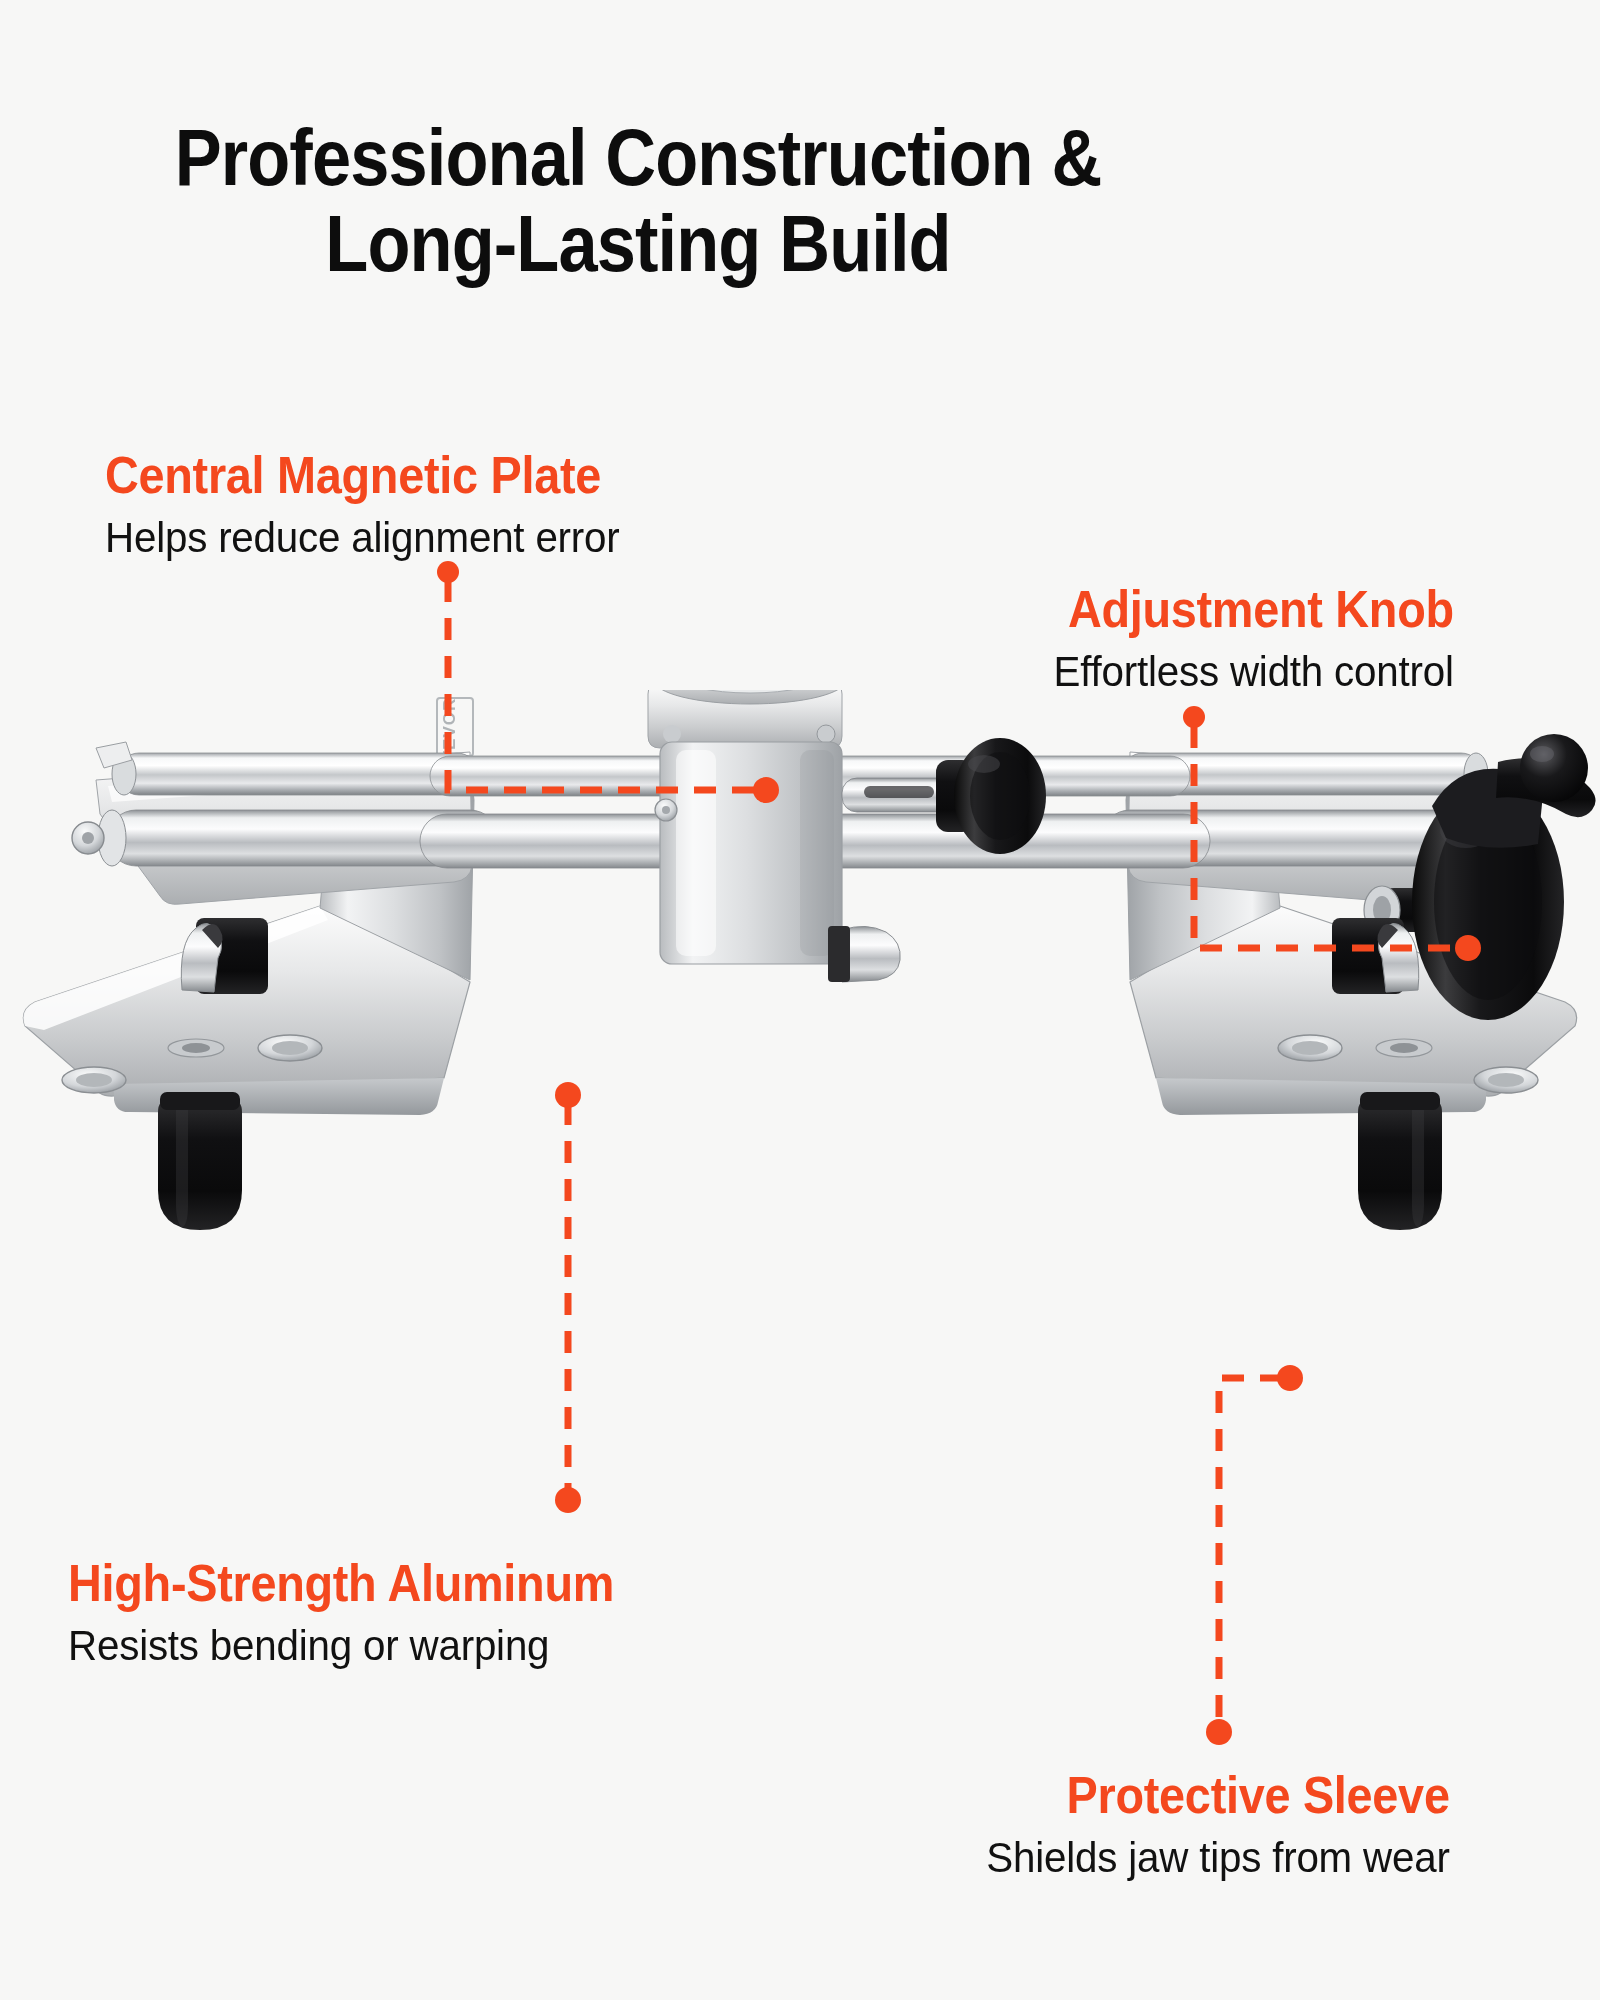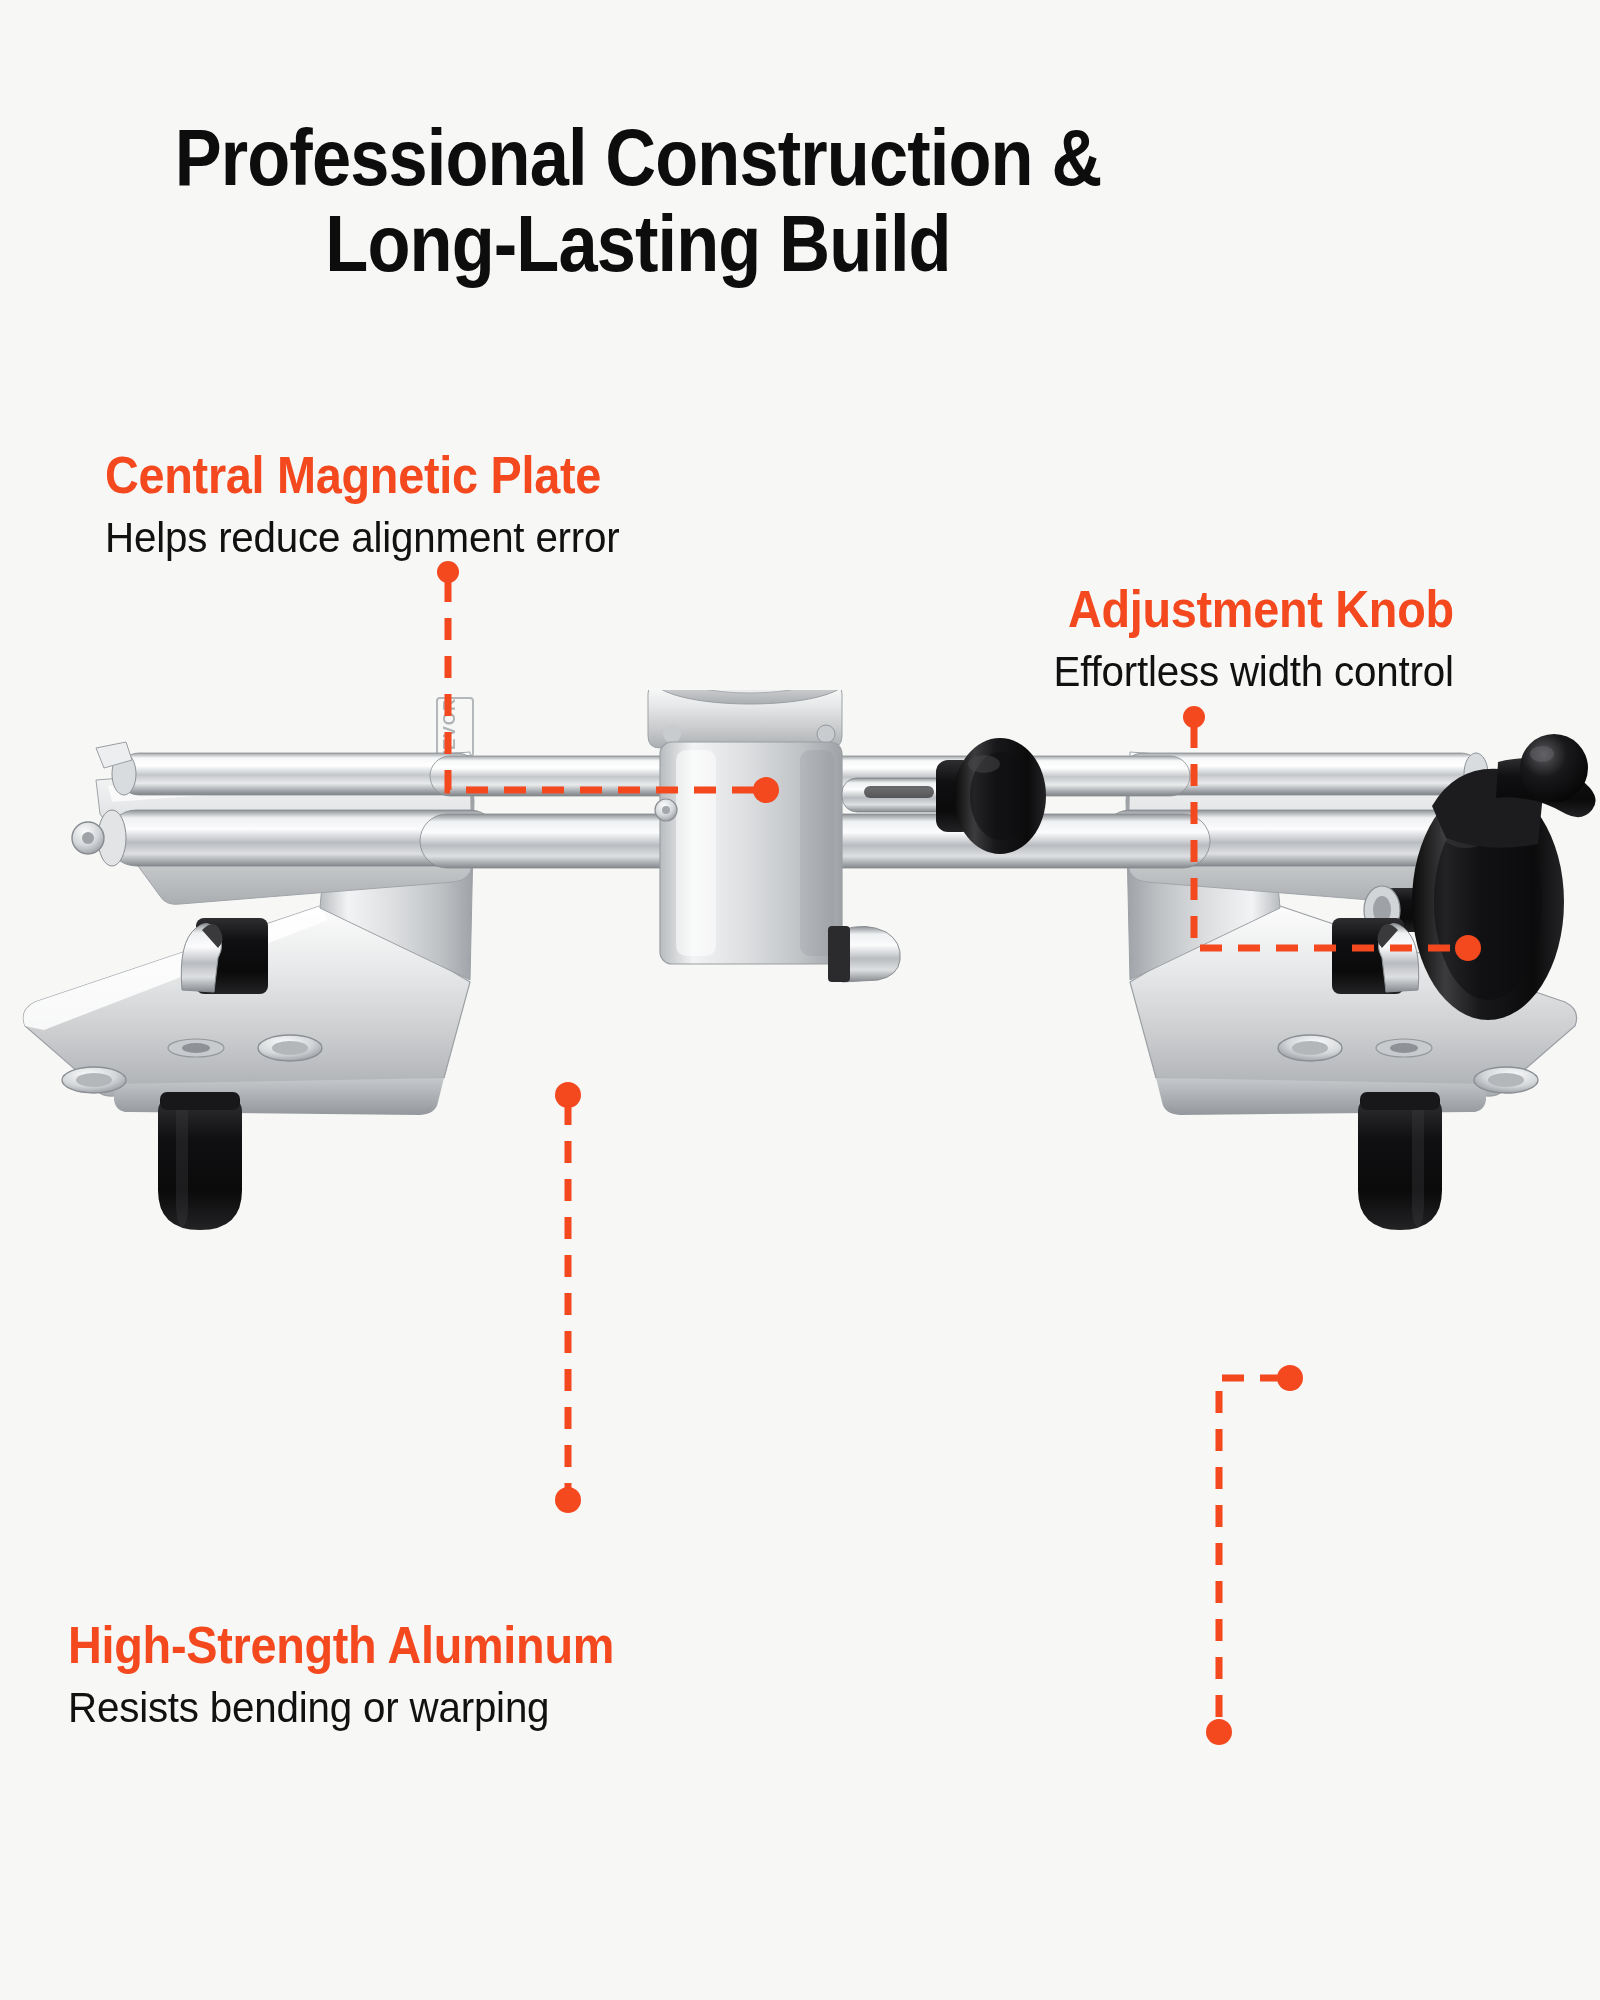"High-Strength Aluminum" #c-alum { top: 1618px -> 1556px }
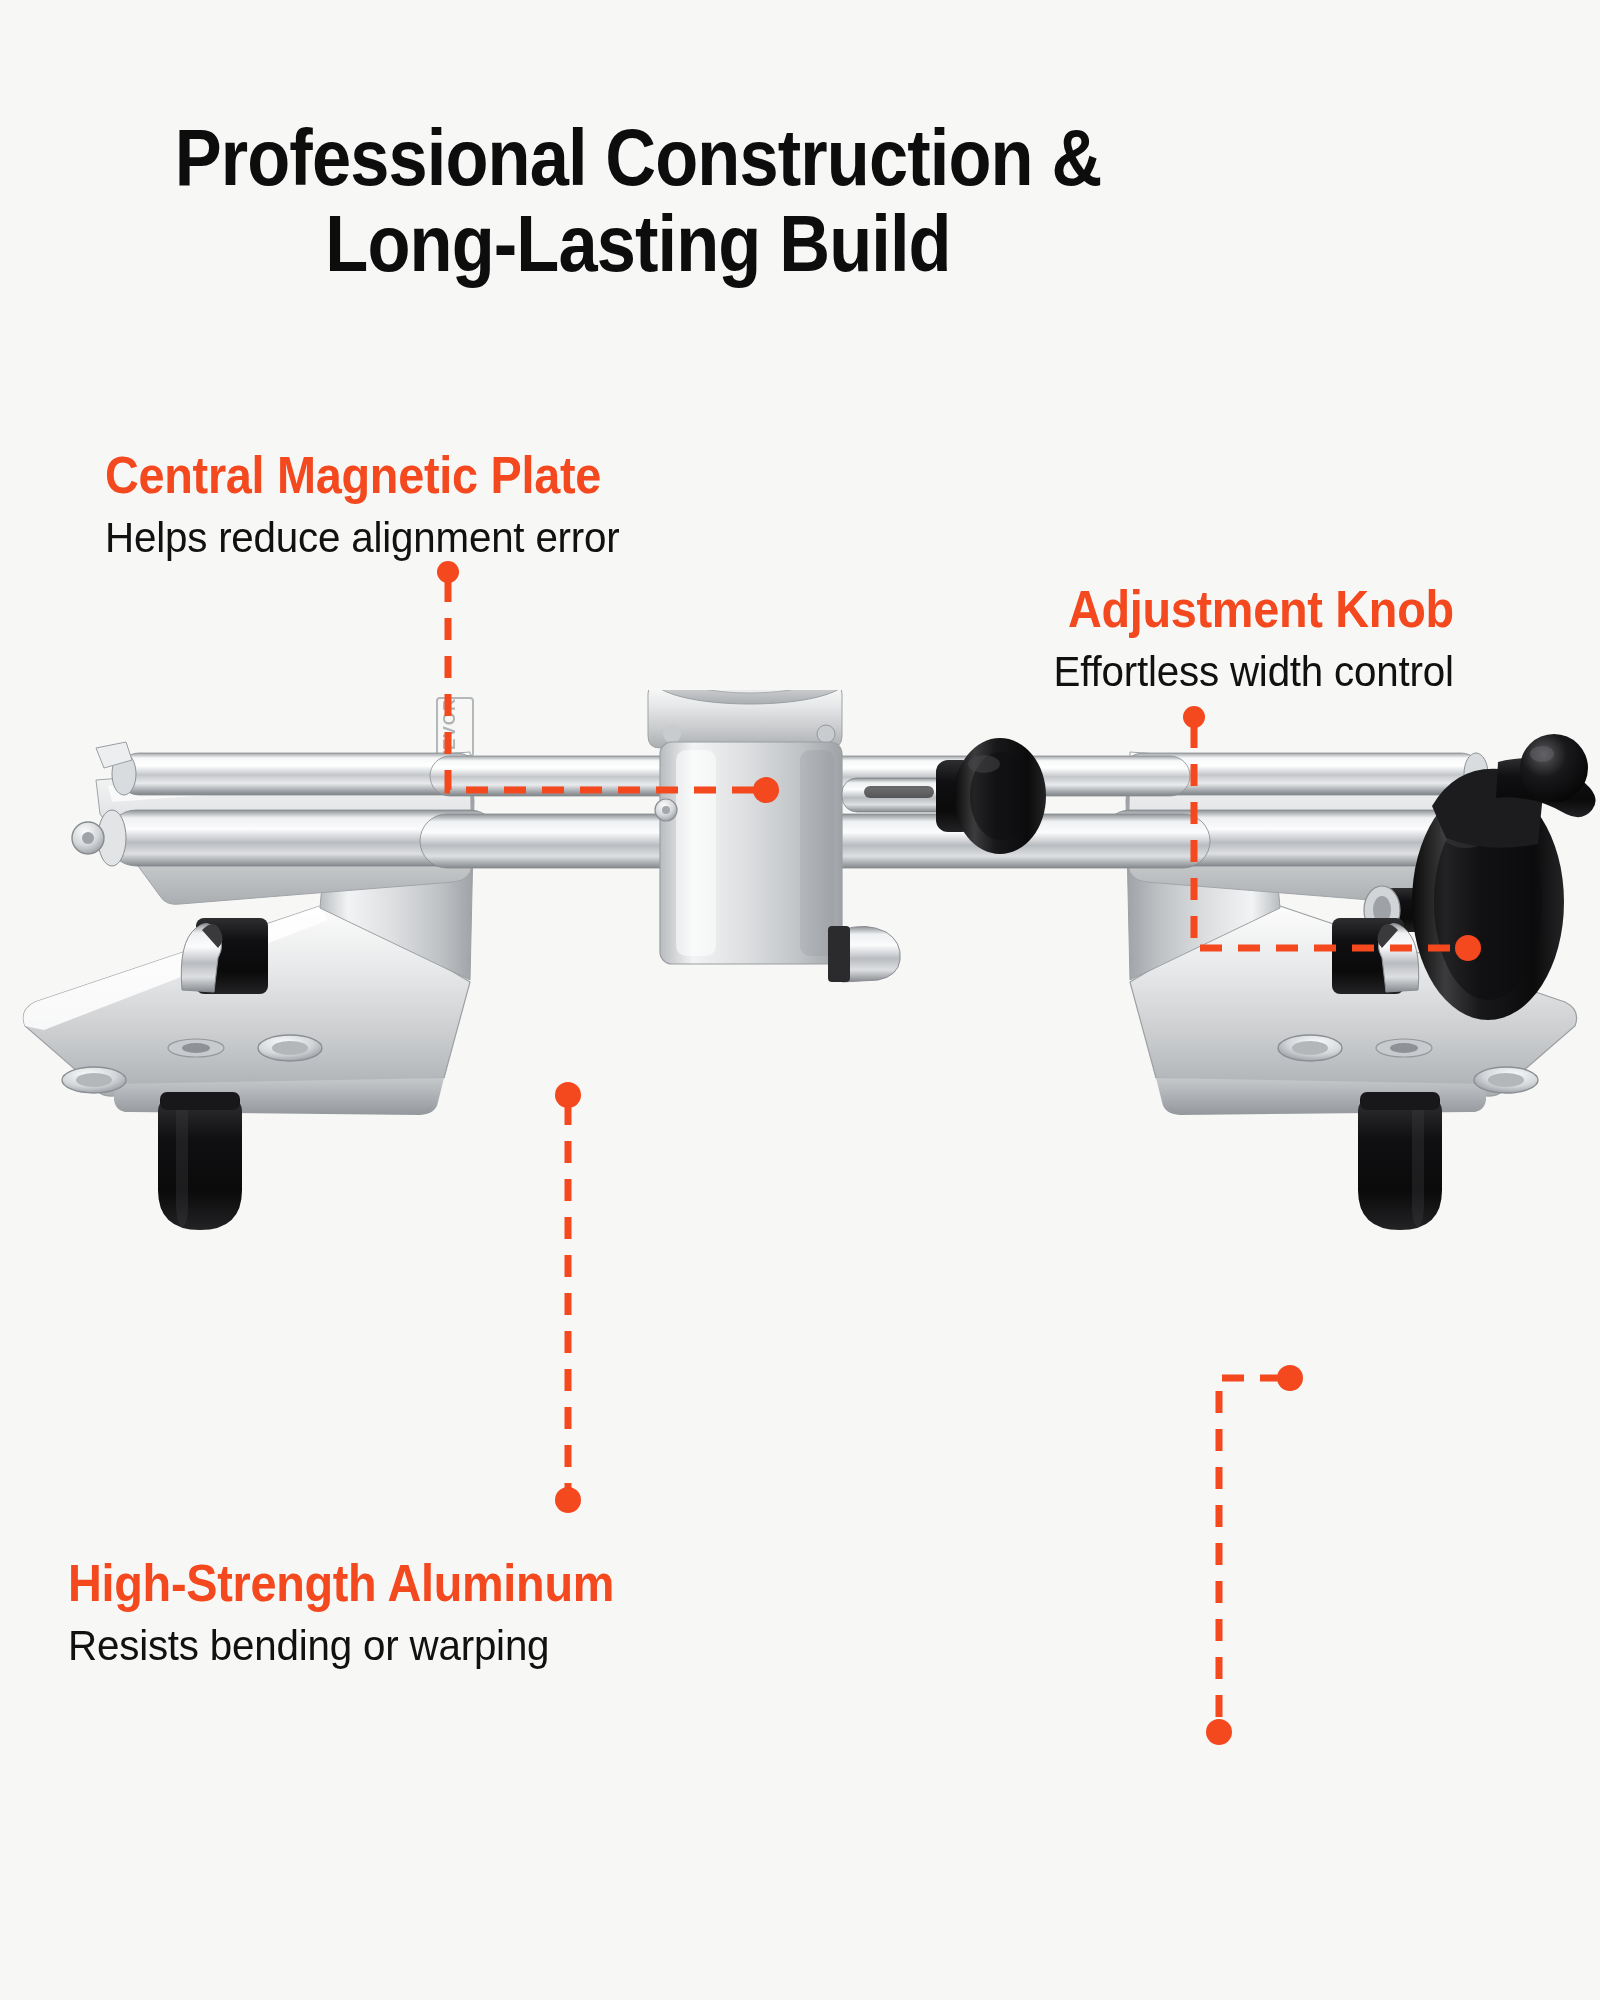"Protective Sleeve" div.callout { html: none -> <div> <div>Protective Sleeve</div> <div>Shields jaw tips from wear</div> </div> }
